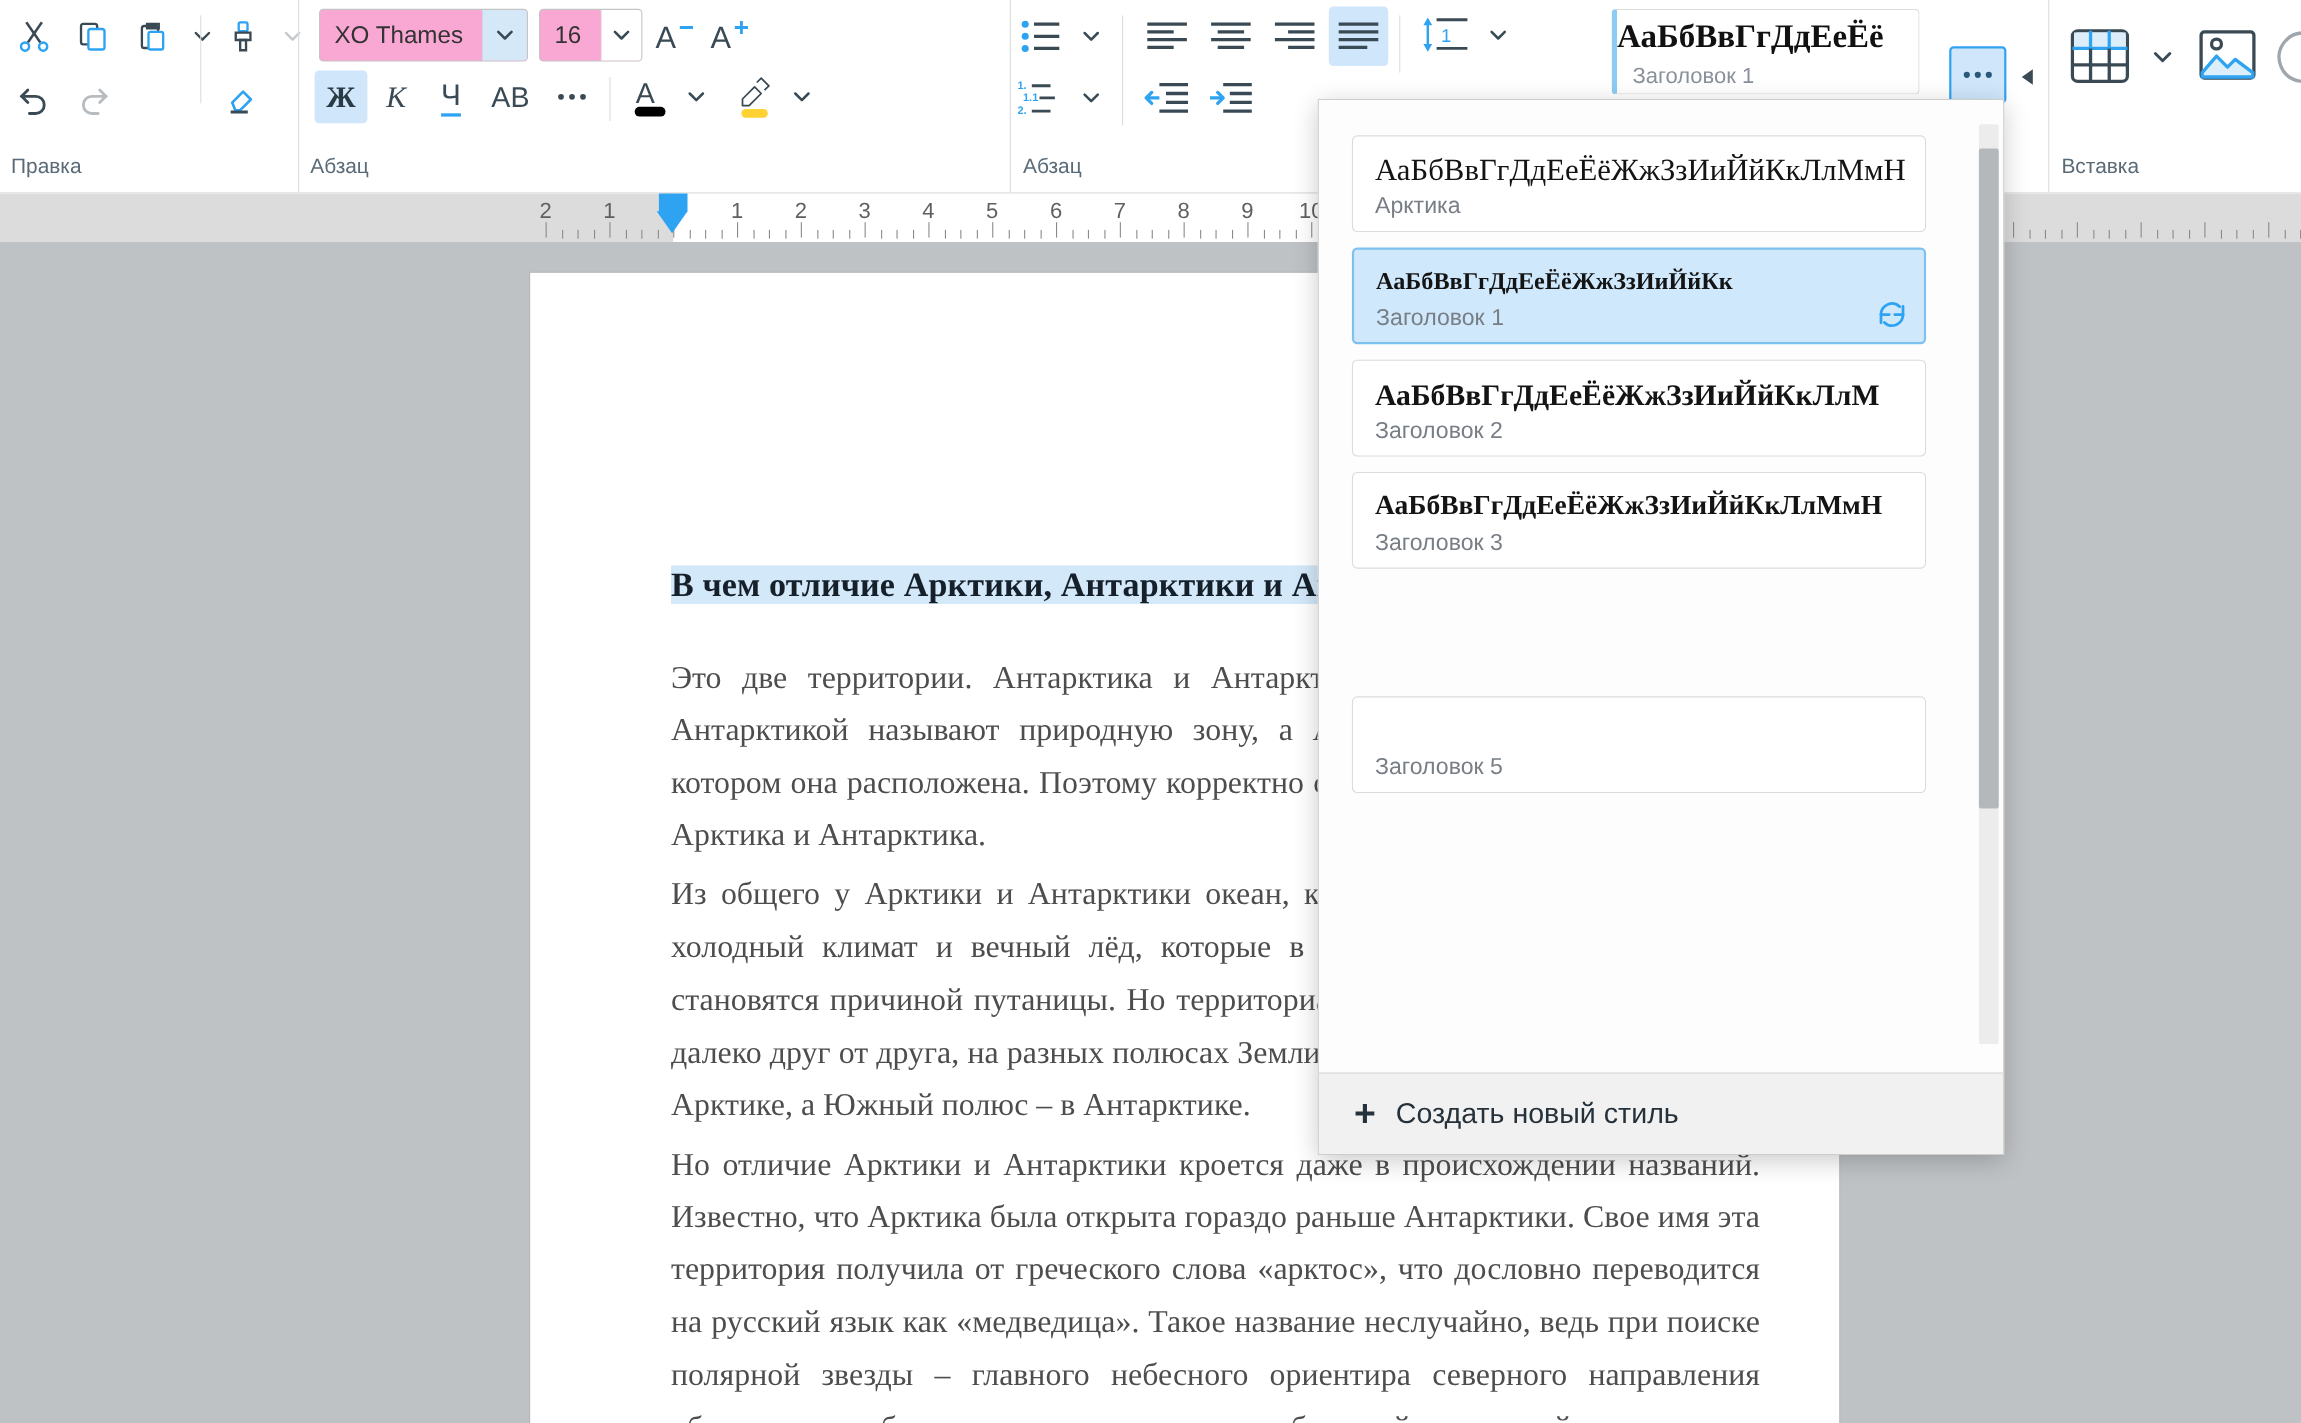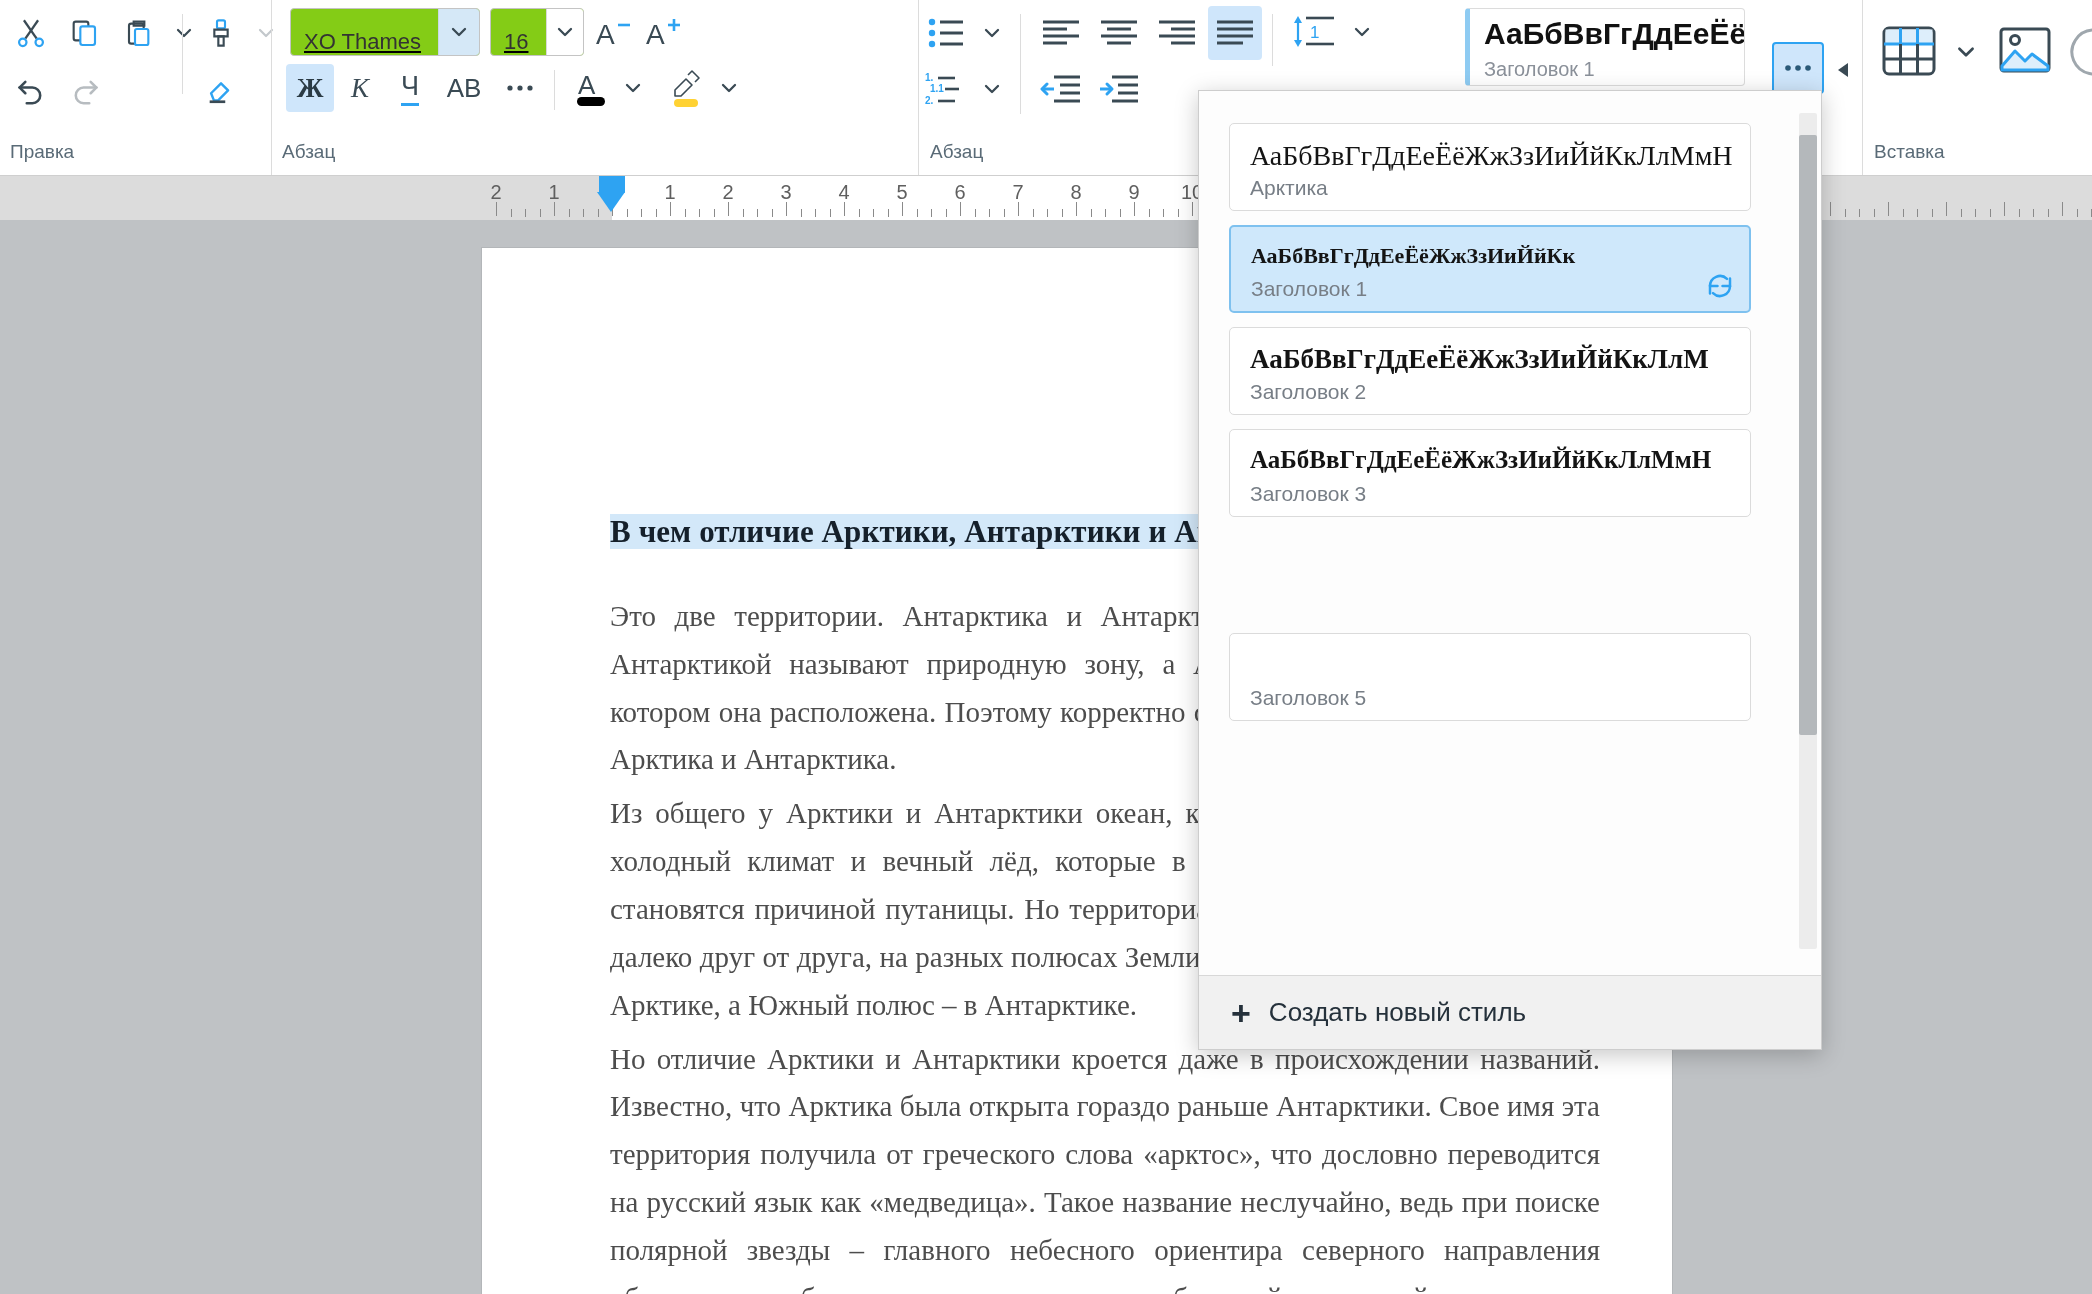"XO Thames" .combo { align-items: flex-end -> center; background: #84cc16 -> #f9a8d4; text-decoration: underline -> none }
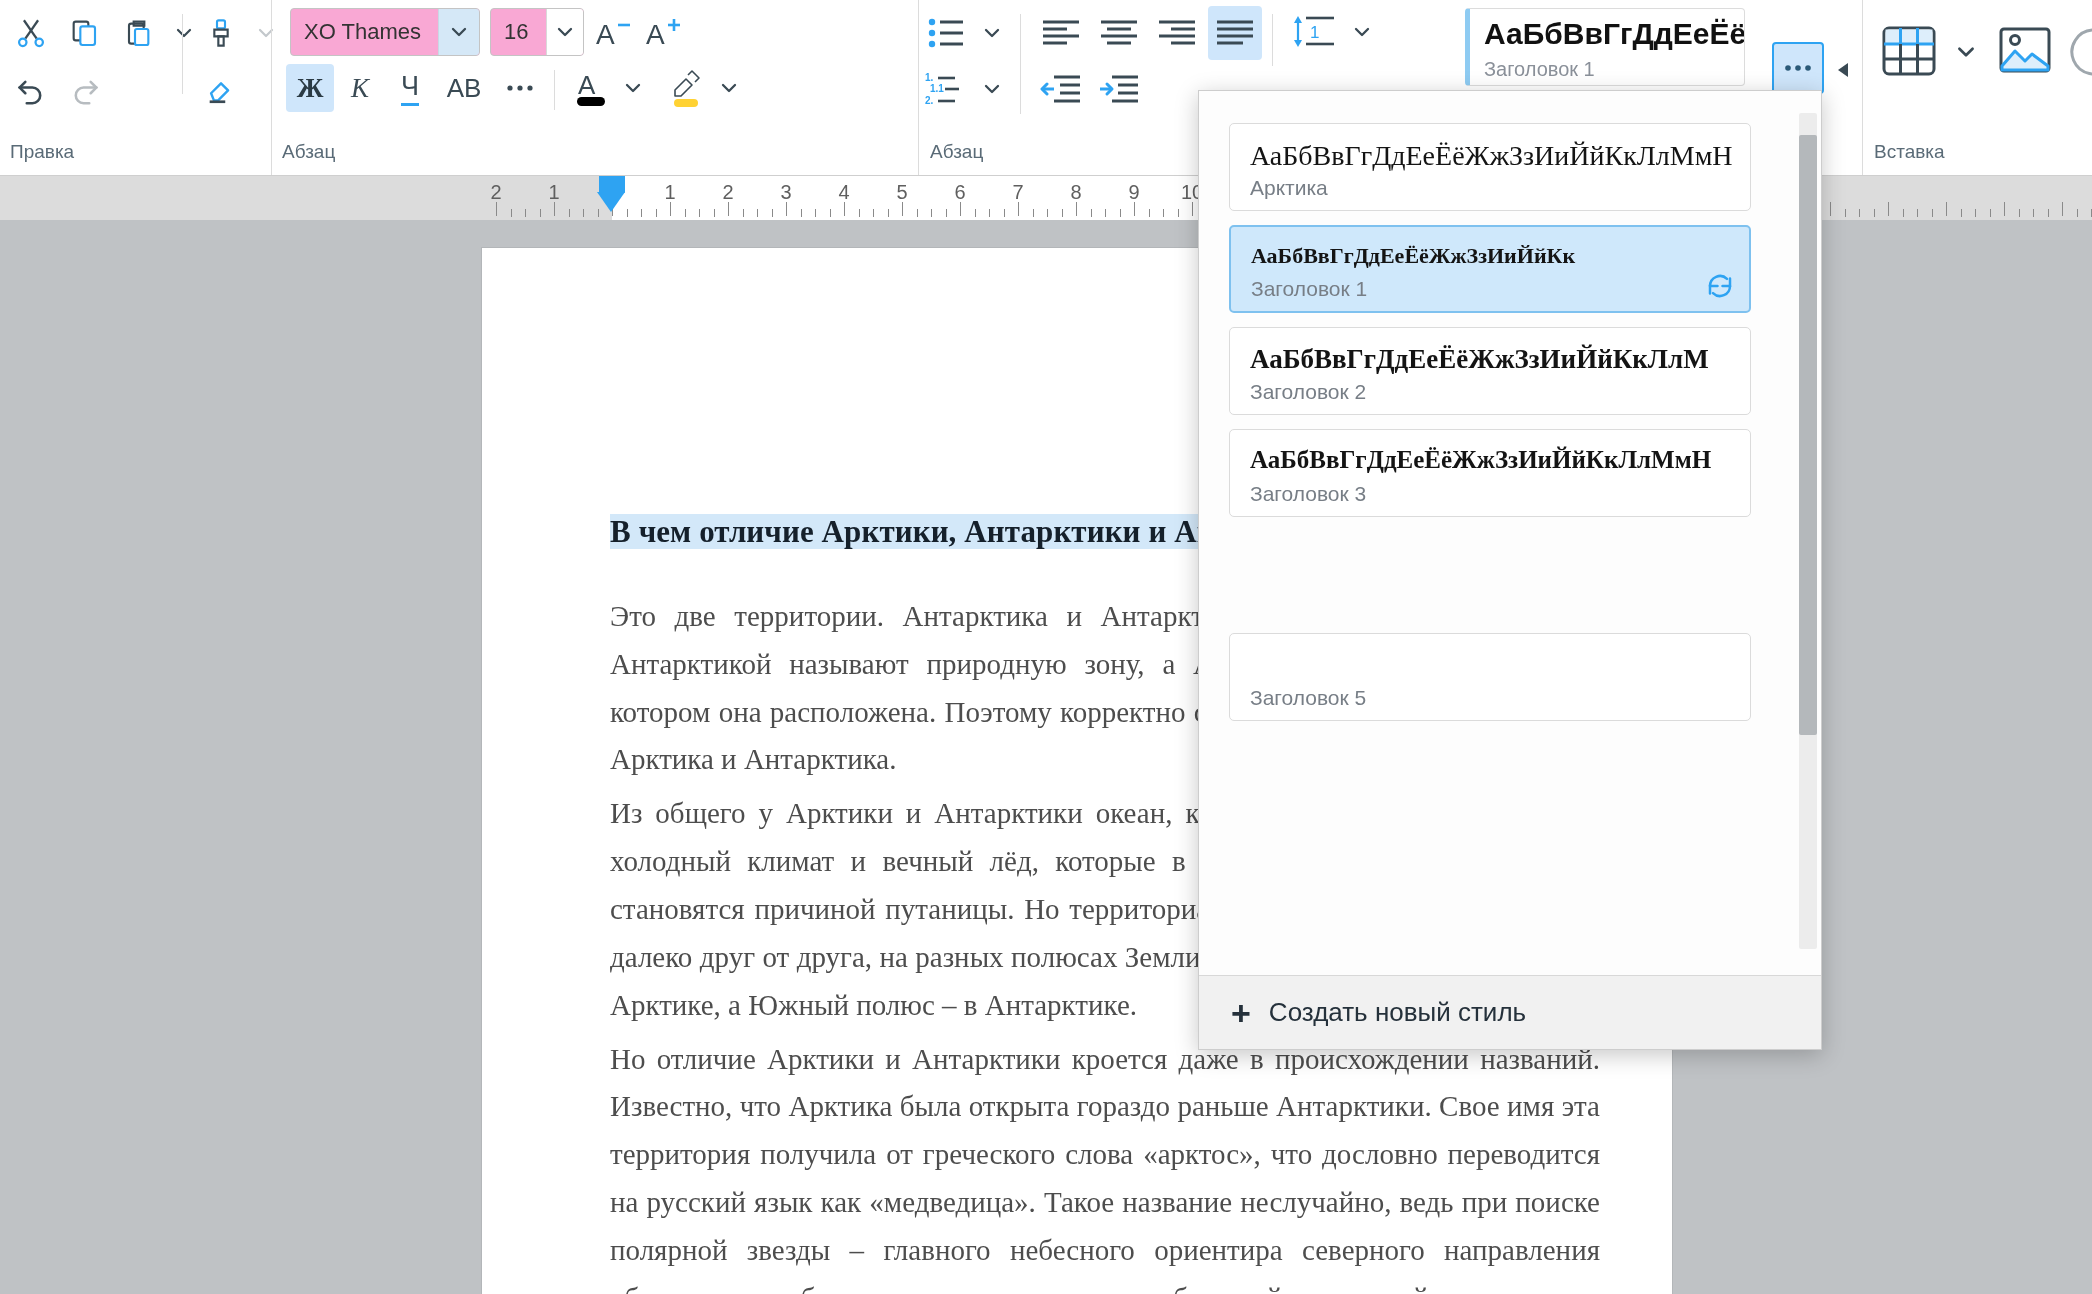"АаБбВвГгДдЕеЁё" .gallery-tile .gsample { font-family: Liberation Sans, sans-serif -> Liberation Serif, serif; left: 14px -> 0 }
